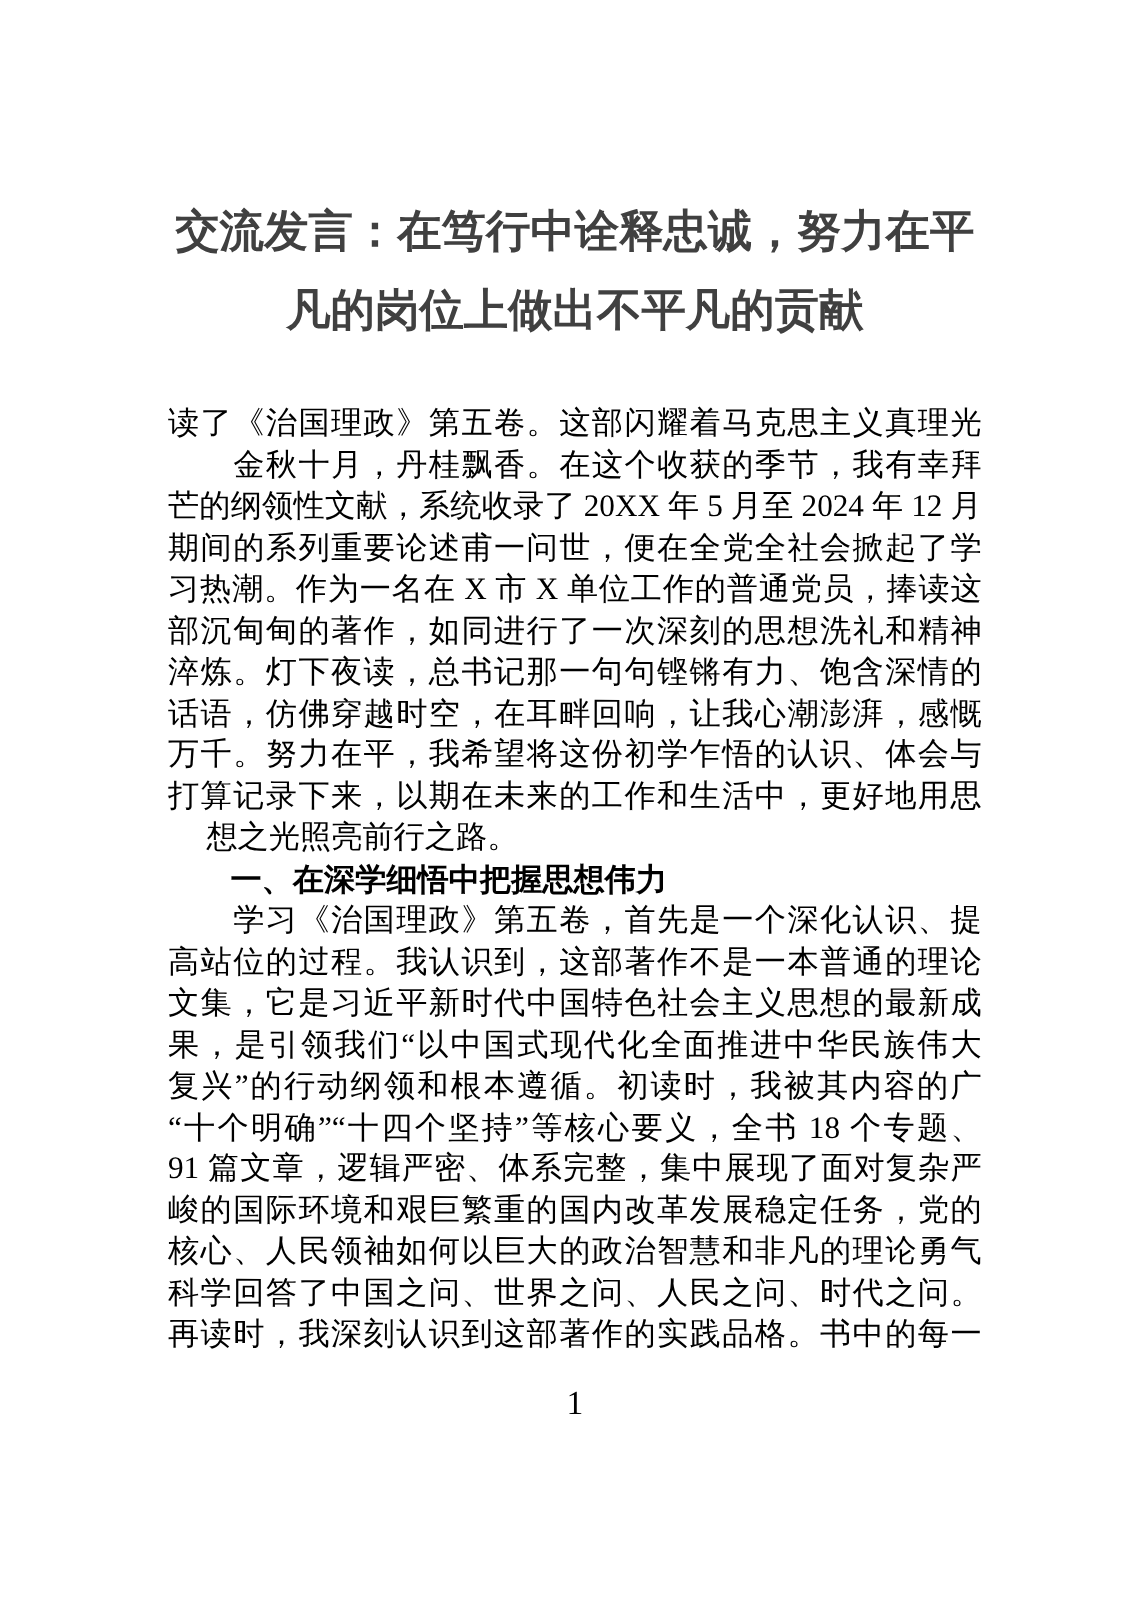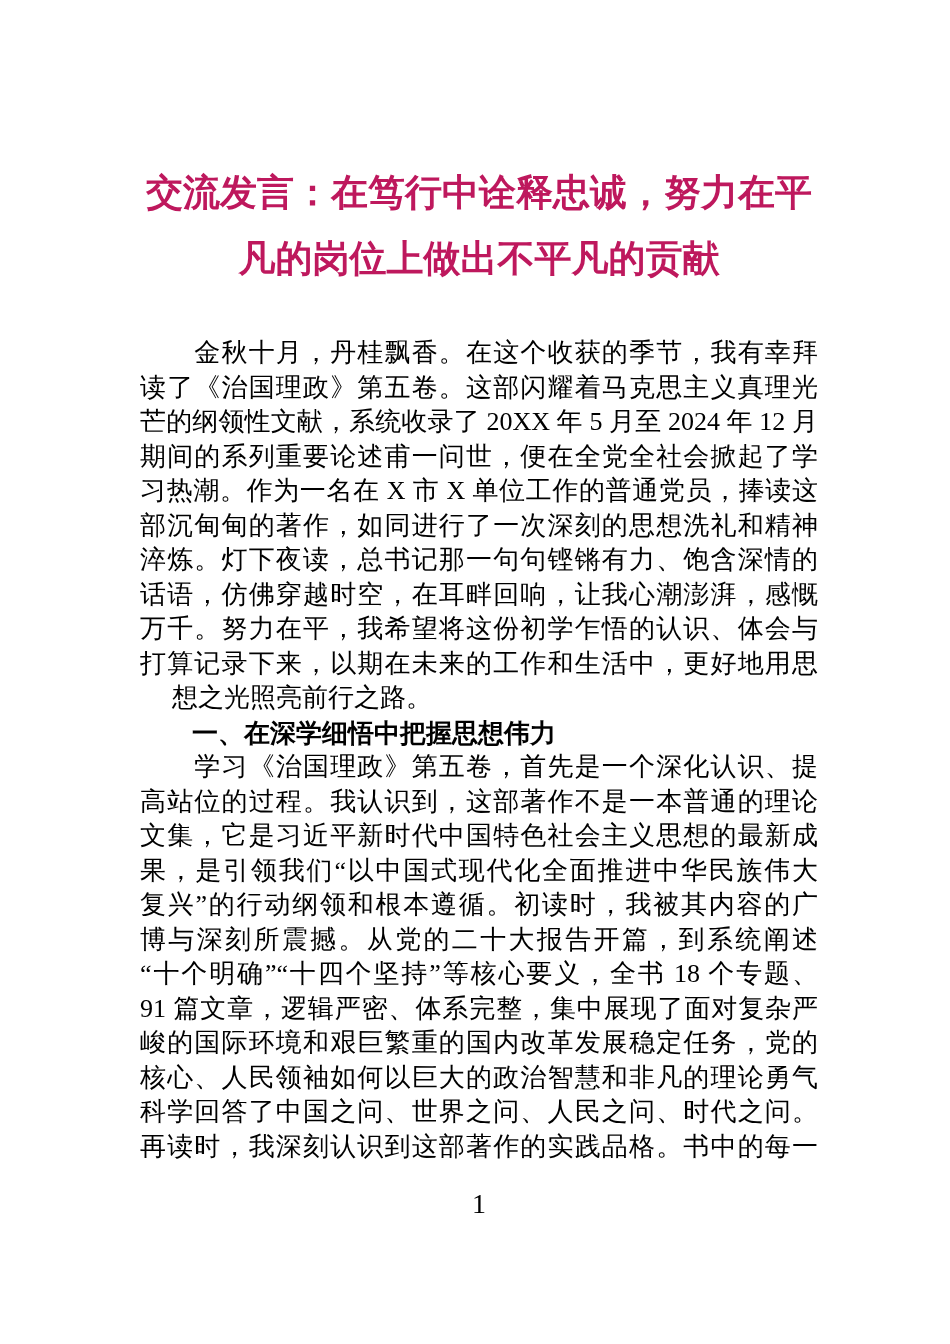"交流发言：在笃行中诠释忠诚，努力在平" .doc-title { color: #be185d -> #404040 }
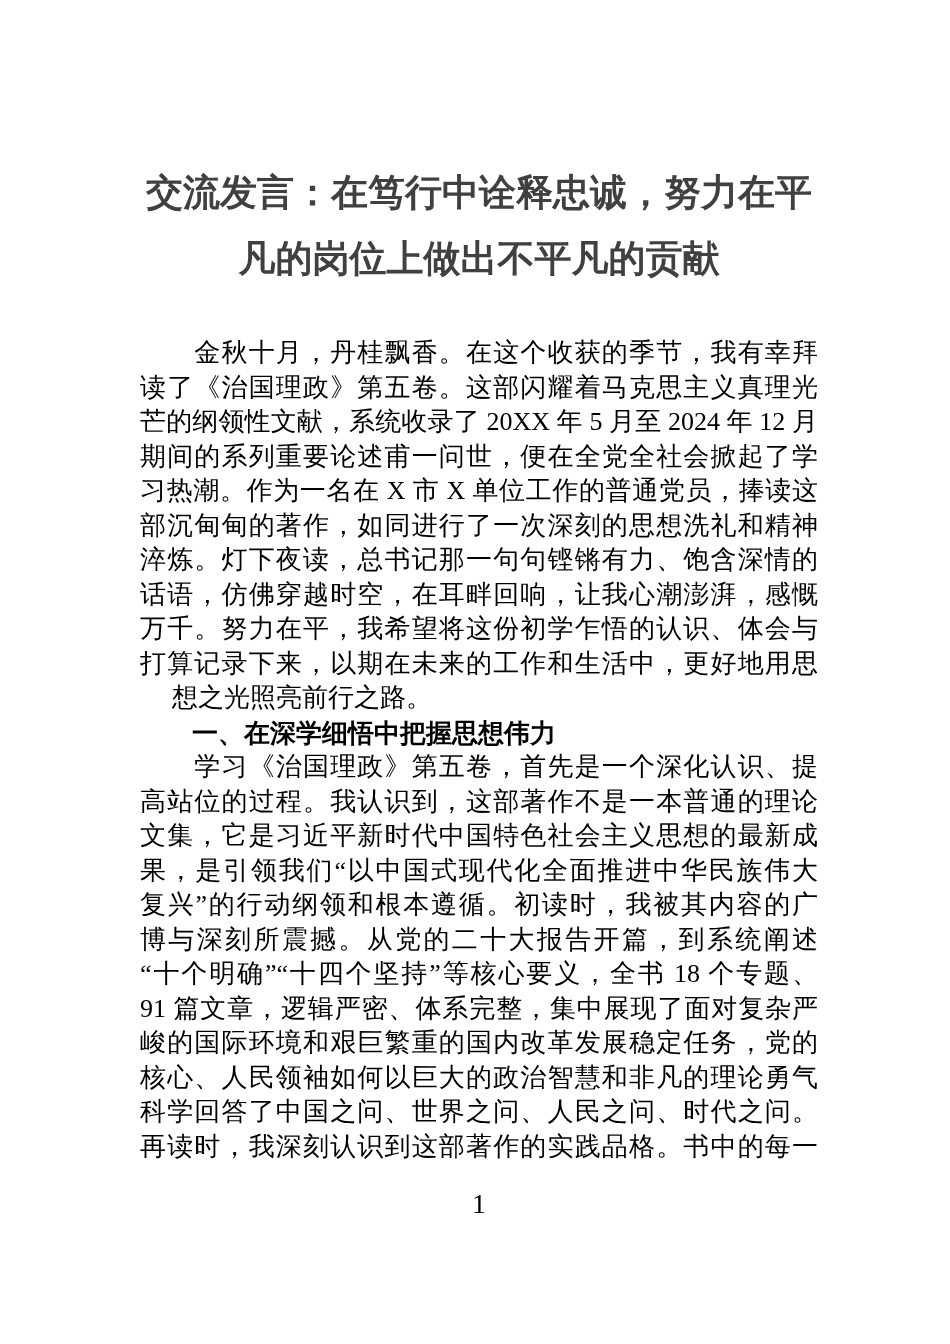"金秋十月，丹桂飘香。在这个收获的季节，我有幸拜" div.line { order: before "读了《治国理政》第五卷。这部闪耀着马克思主义真理光" -> after "读了《治国理政》第五卷。这部闪耀着马克思主义真理光" }
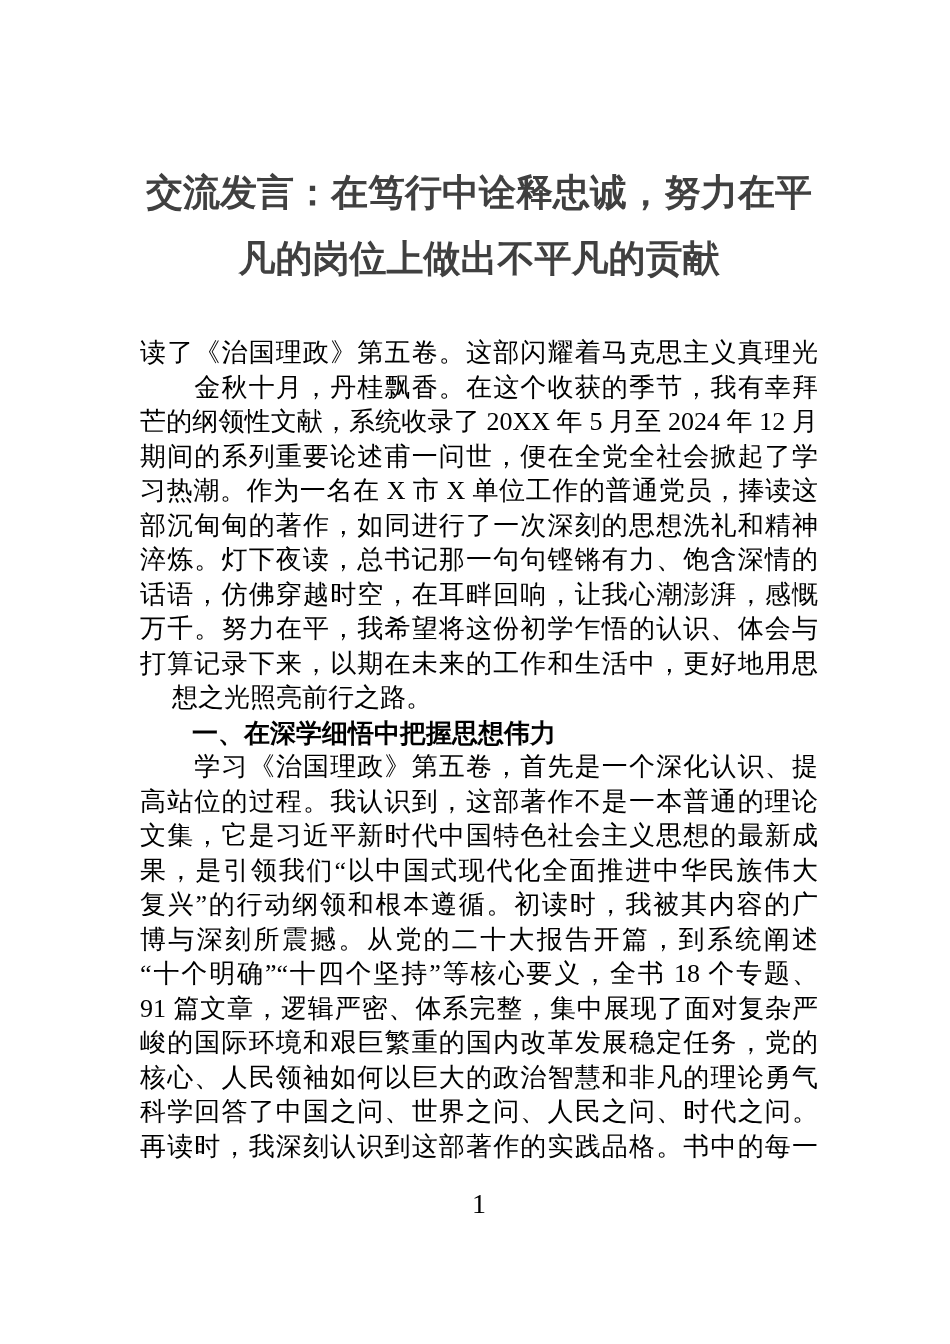"博与深刻所震撼。从党的二十大报告开篇，到系统阐述" div.line { html: <div>博与深刻所震撼。从党的二十大报告开篇，到系统阐述</div> -> none }
